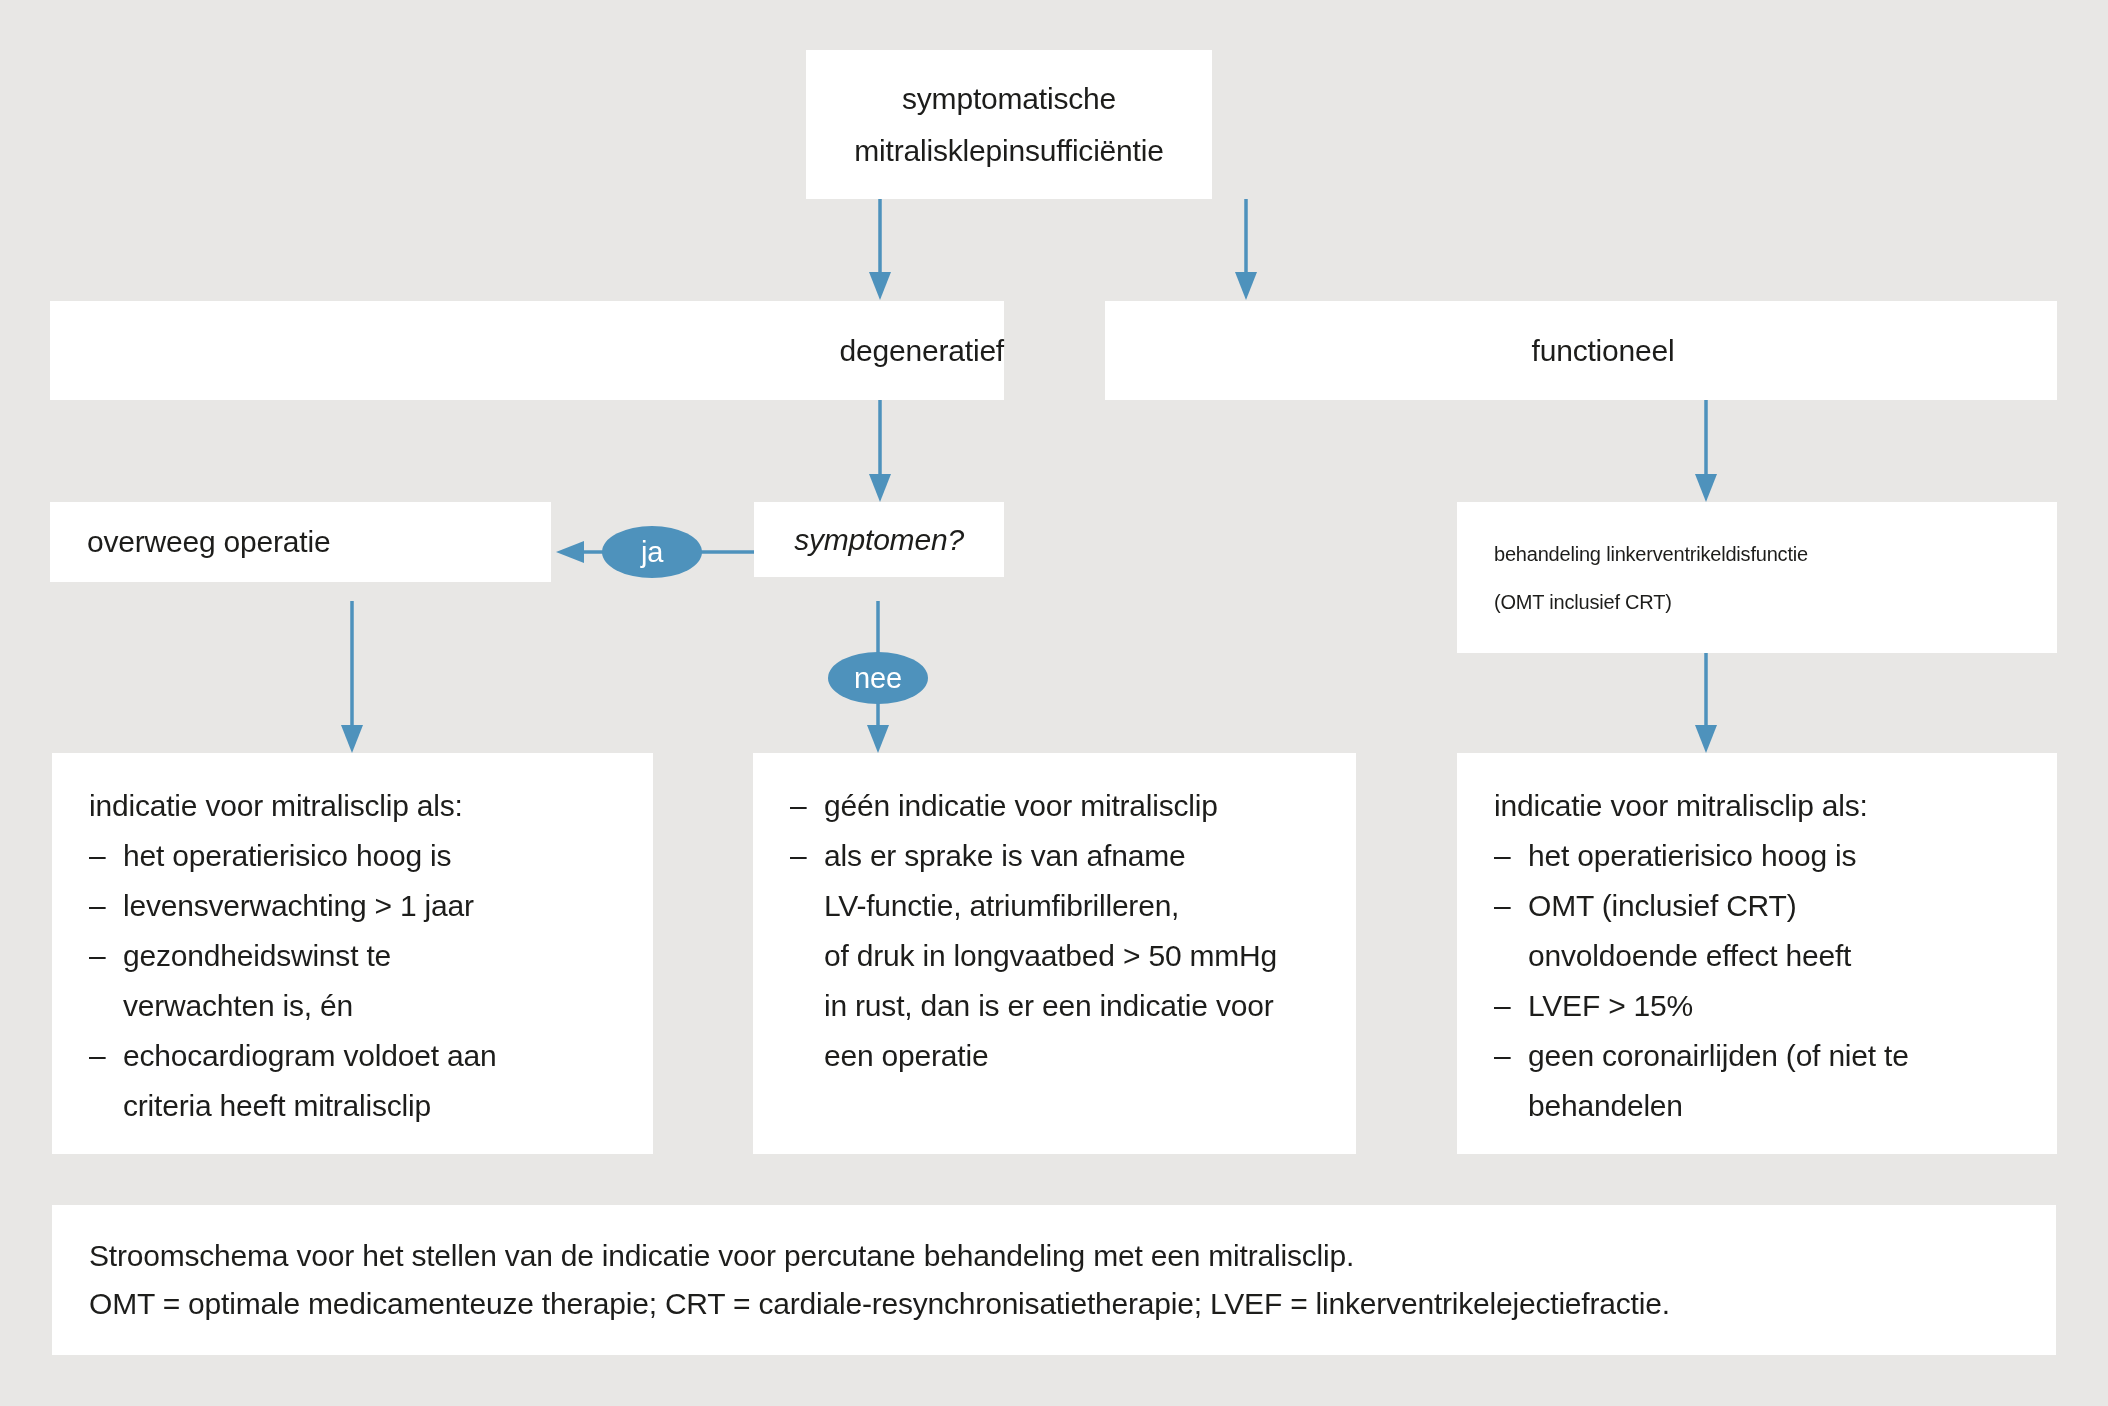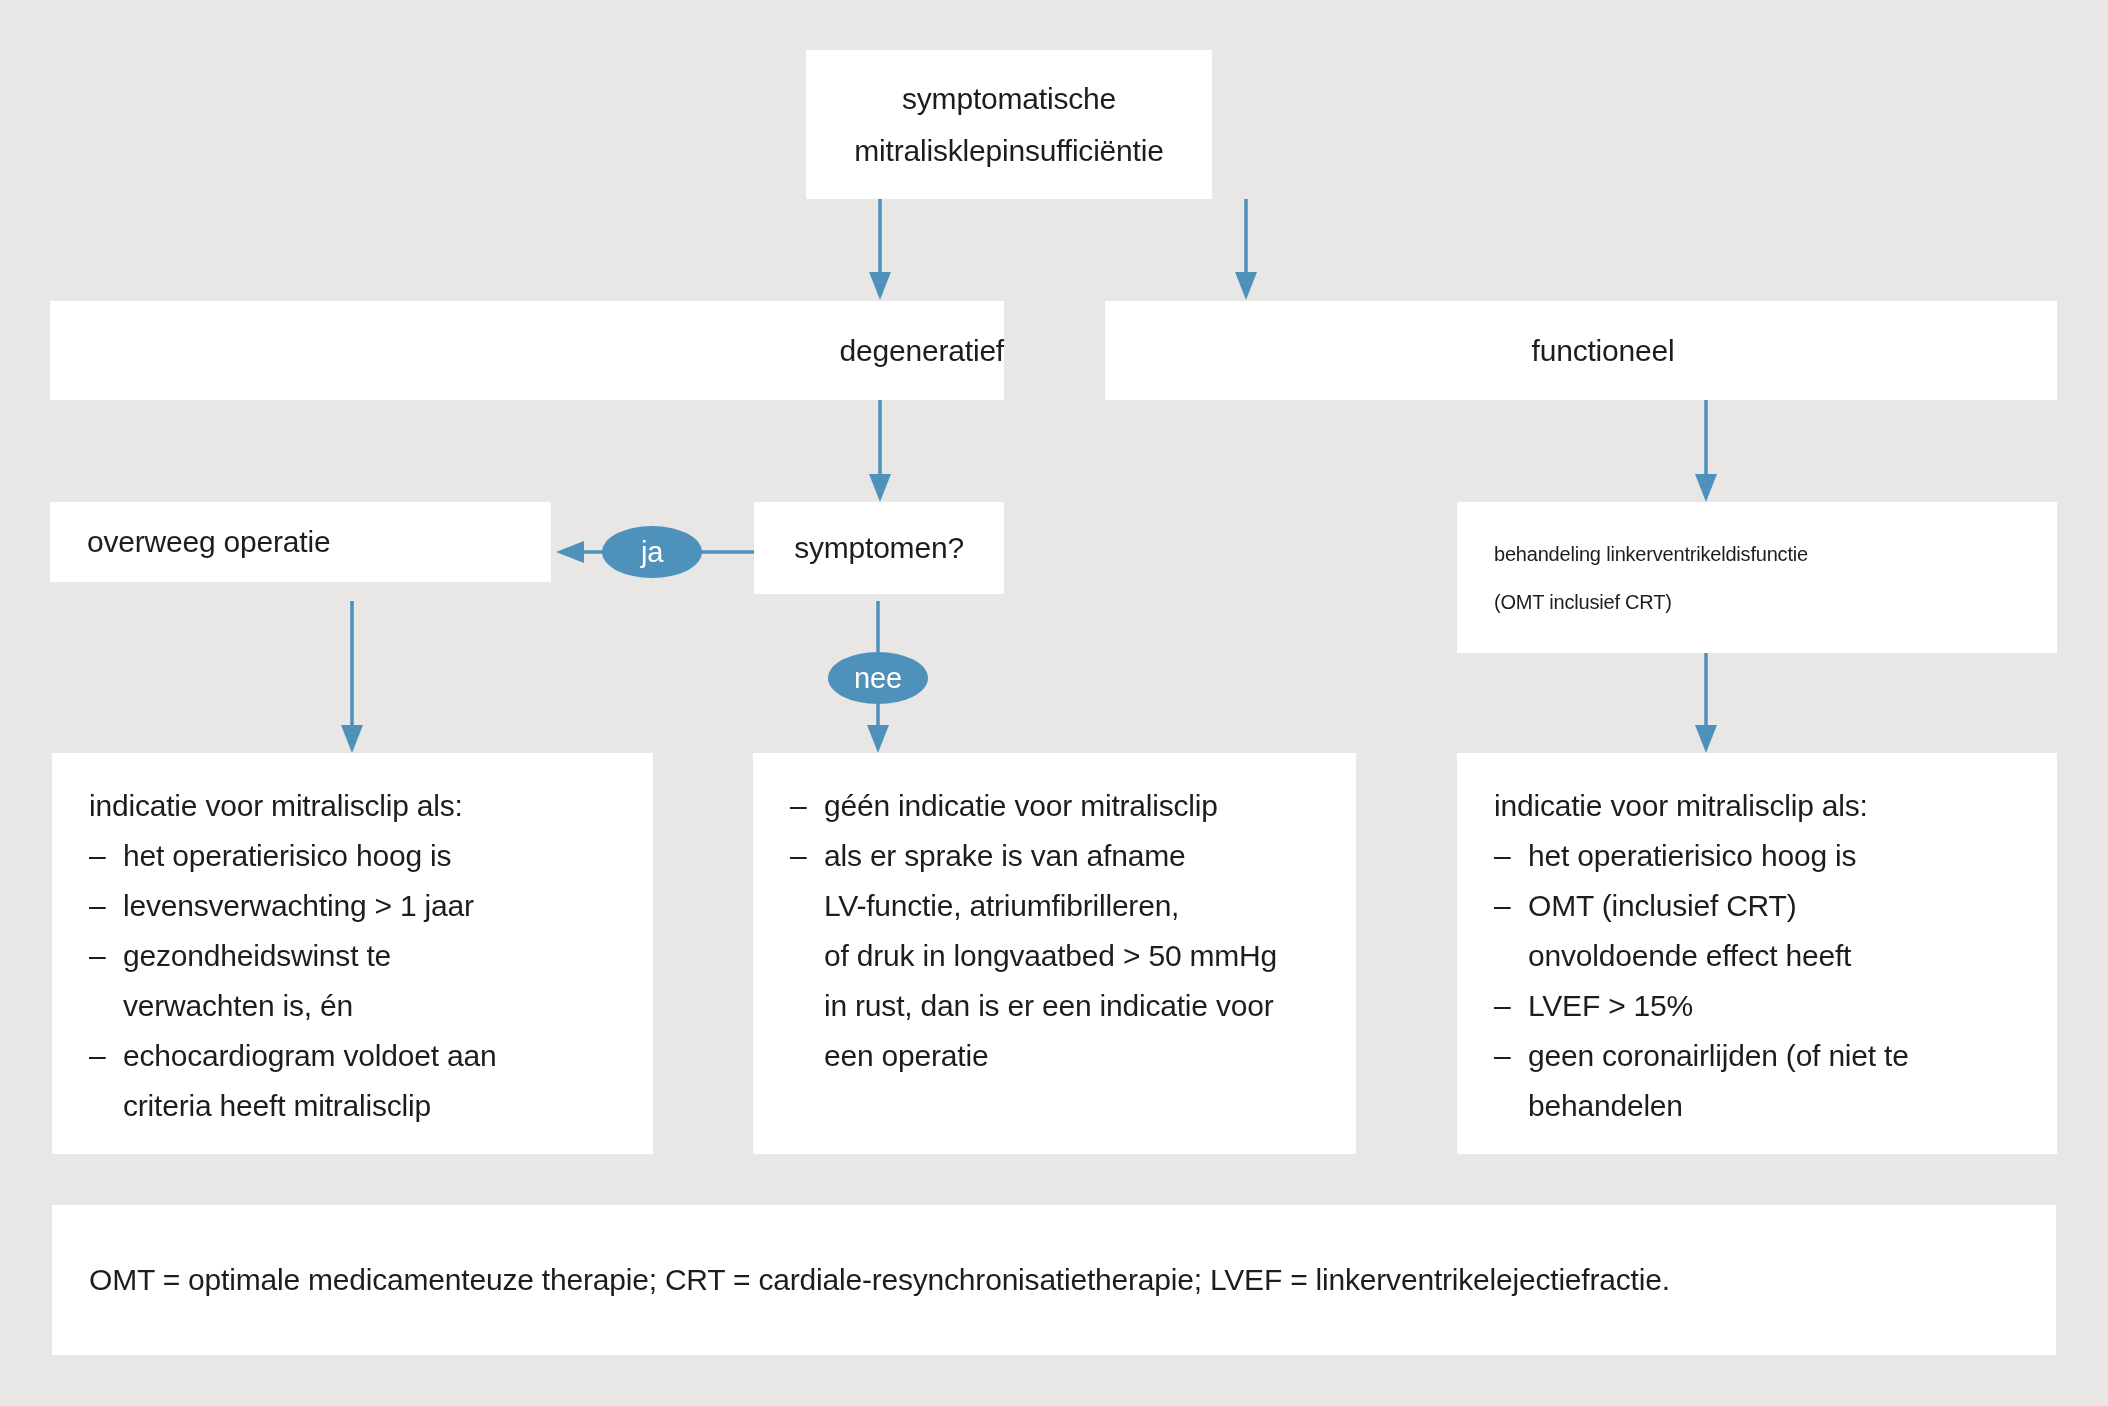"symptomen?" div.box { font-style: none -> italic; height: 92px -> 75px }
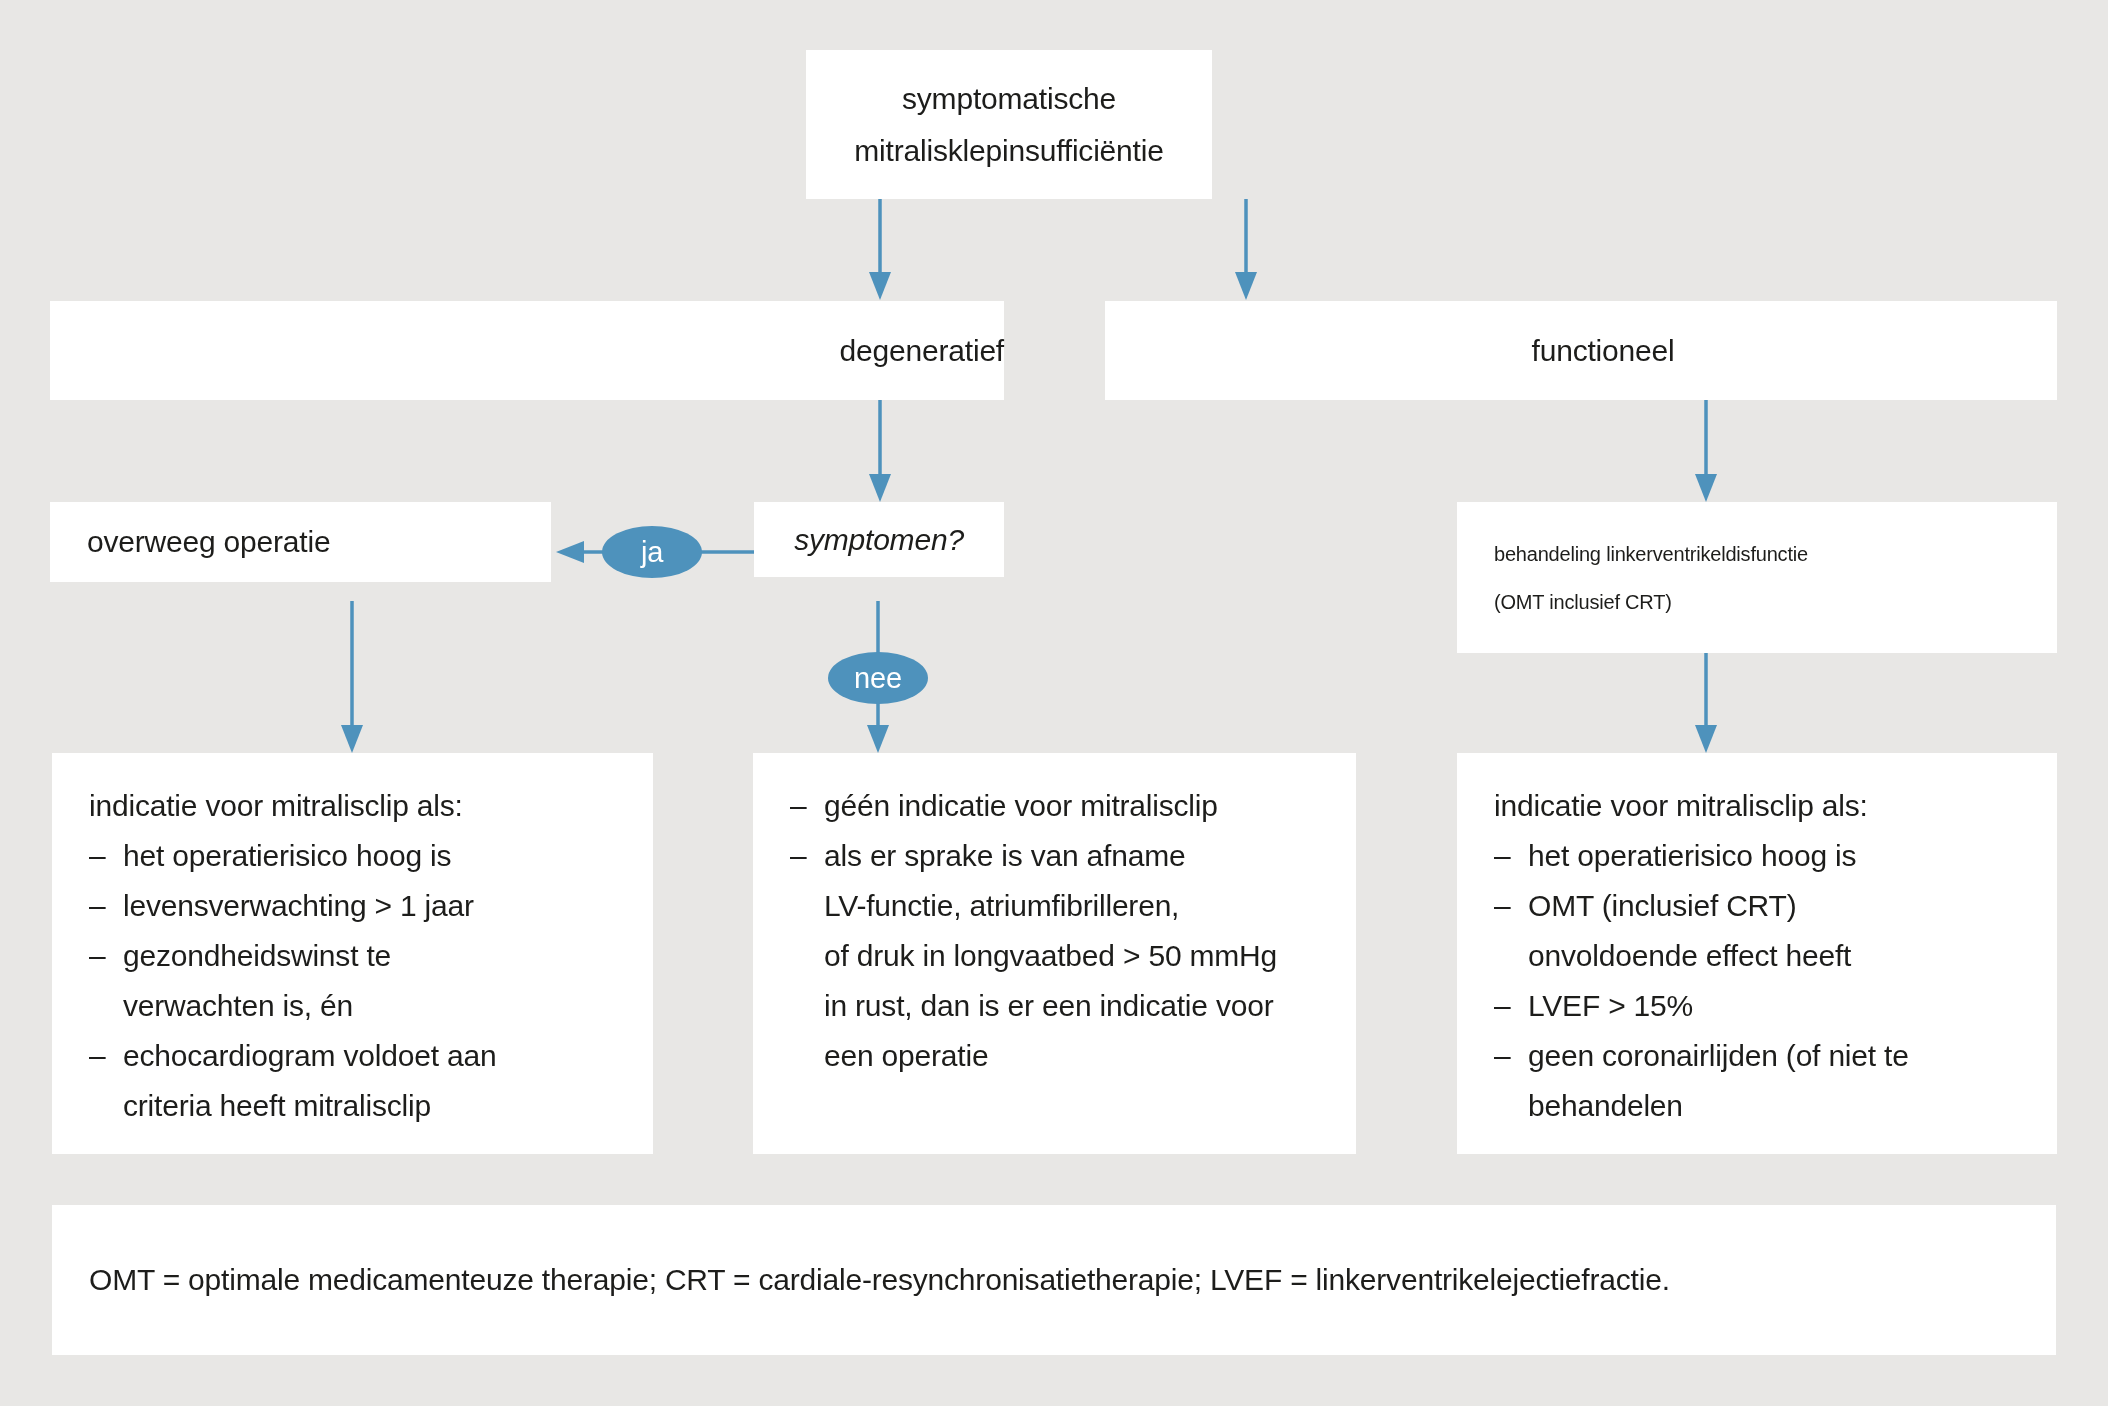"Stroomschema voor het stellen van" div { html: none -> <div>Stroomschema voor het stellen van de indicatie voor percutane behandeling met een mitralisclip.</div> }
